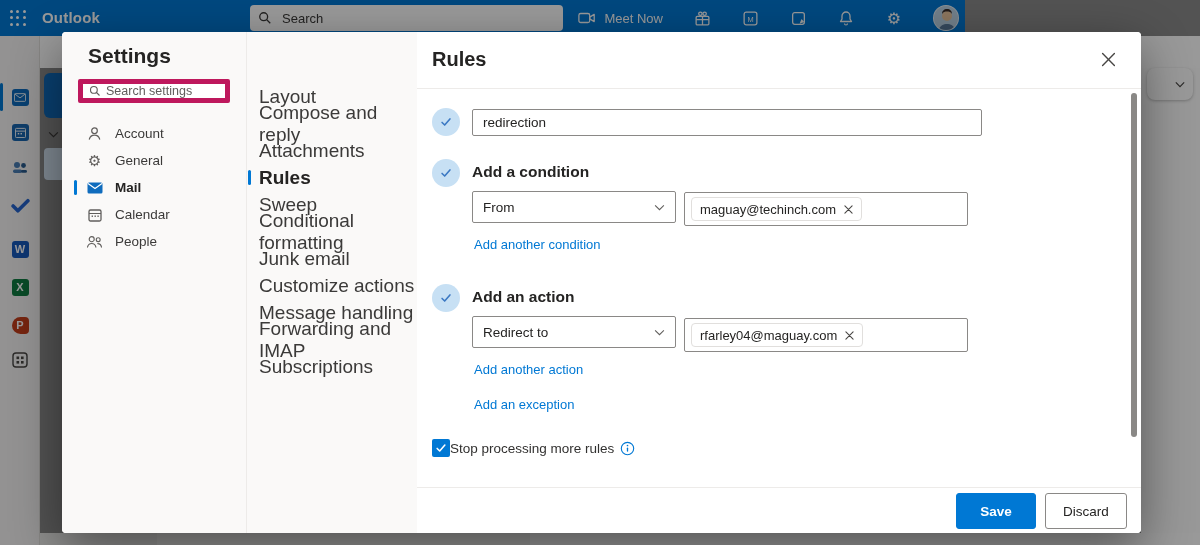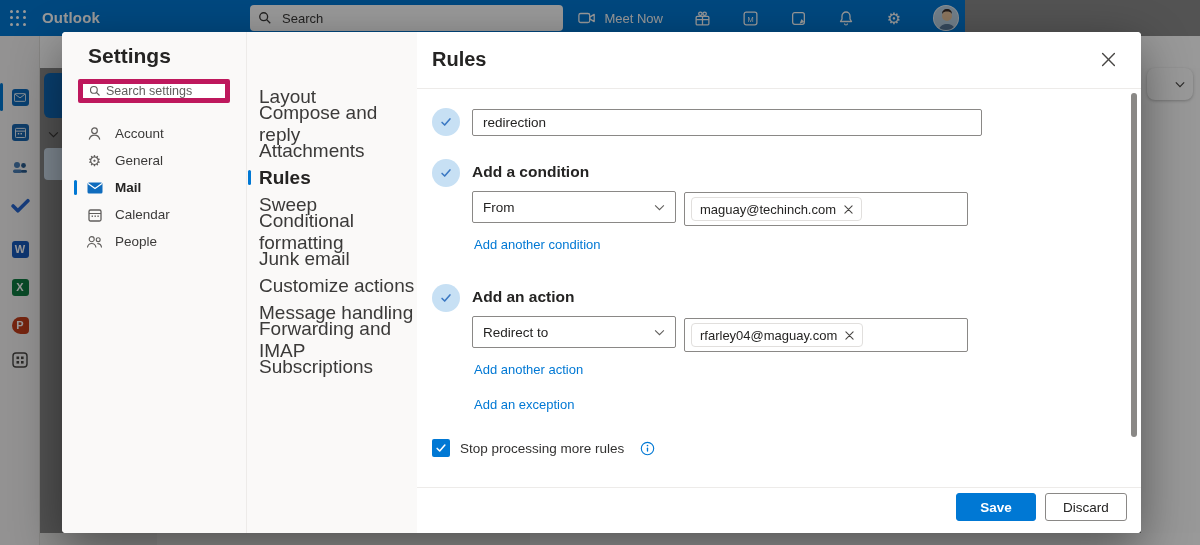"Stop processing more rules" .chk-row { gap: 10px -> none }
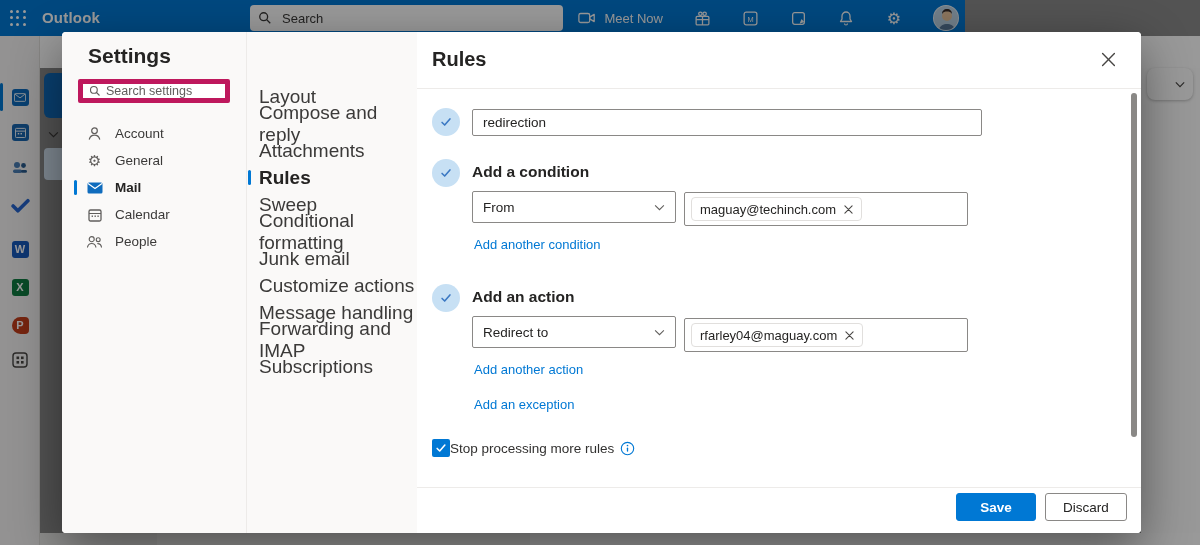"Save" .btn { height: 28px -> 36px }
